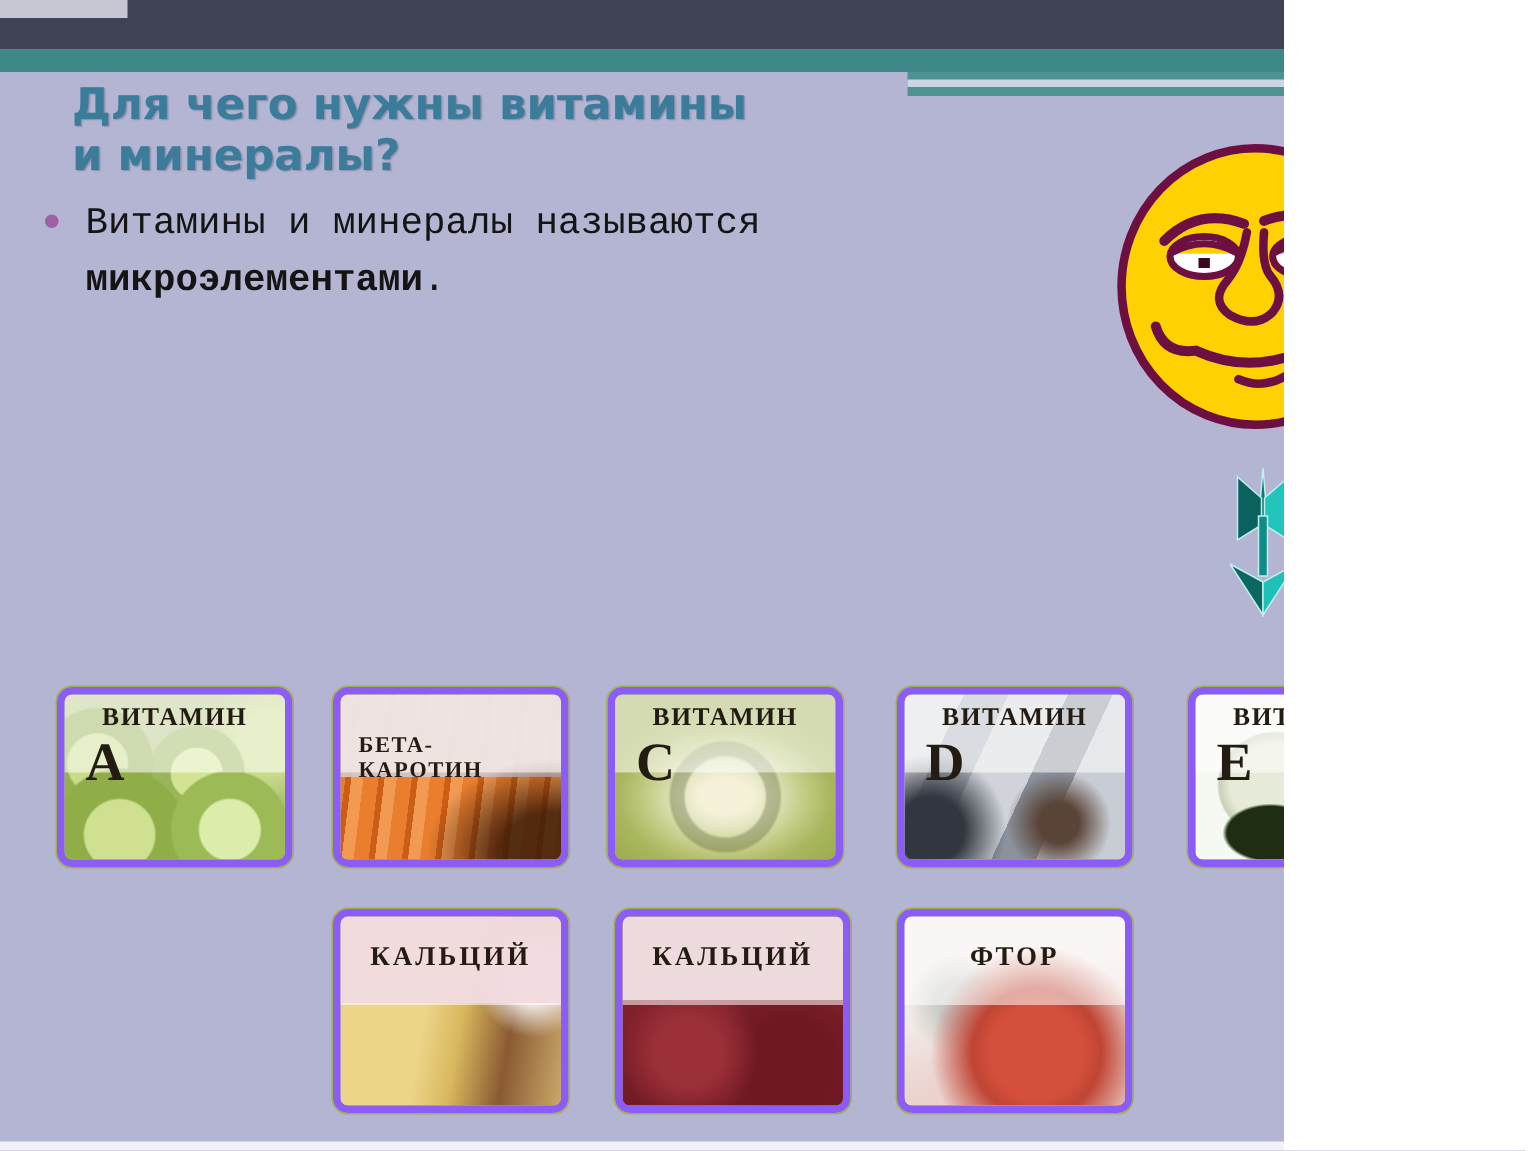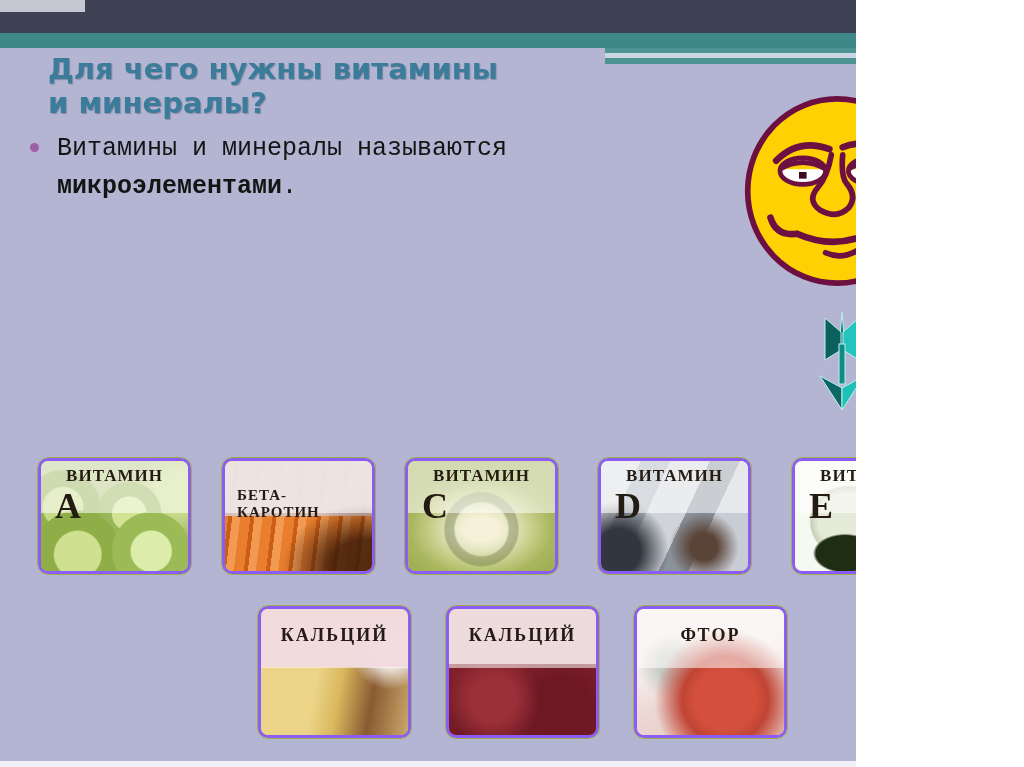"ВИТАМИН" .card { border: 3px solid #8b5cf6 -> 5px solid #8b5cf6 }
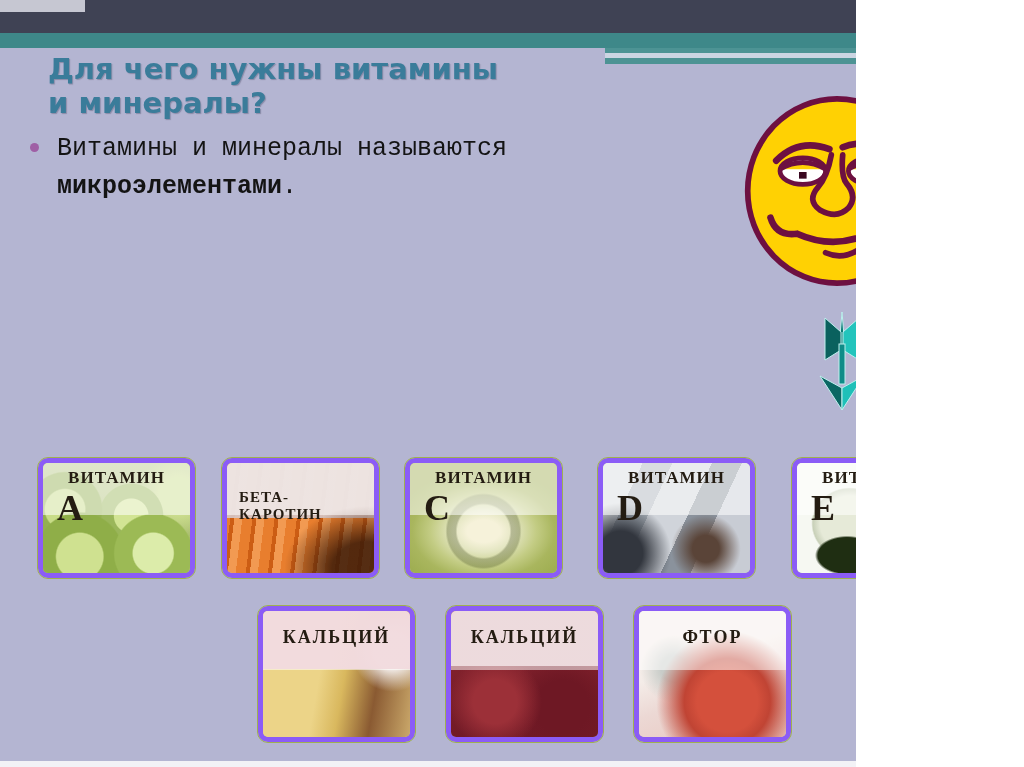"КАЛЬЦИЙ" .row2 { margin-left: 36px -> none }
